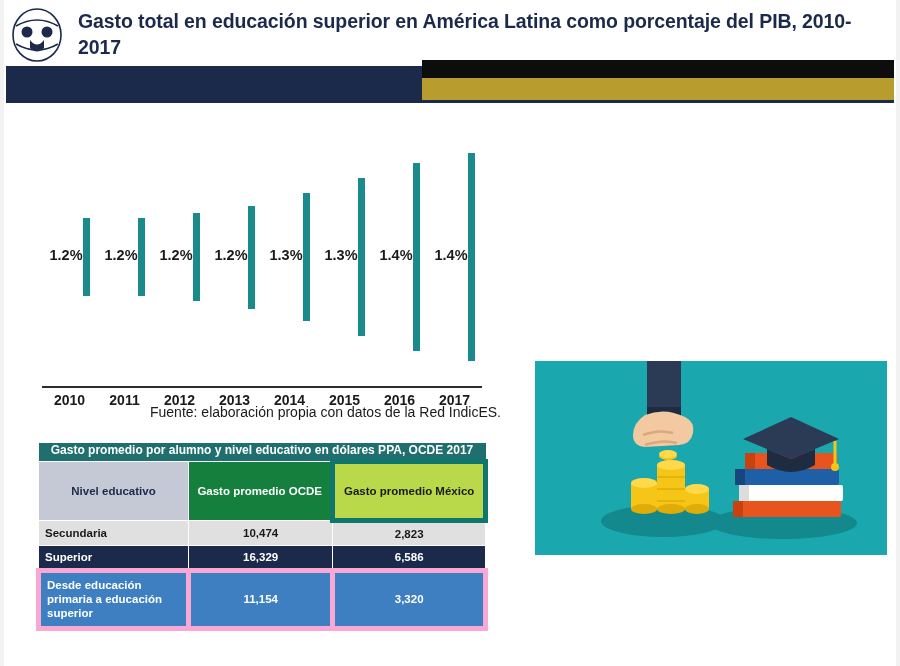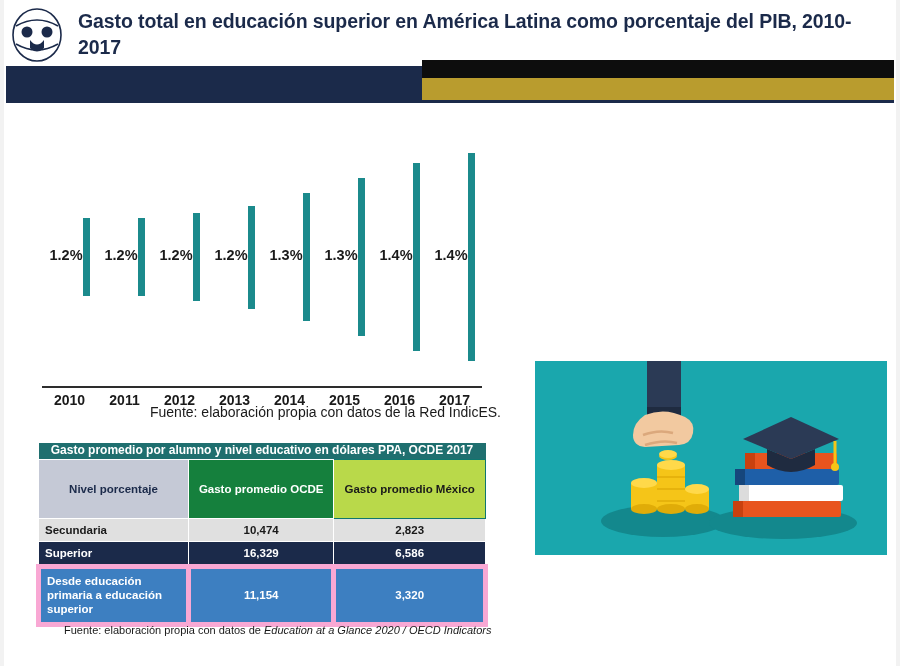"Nivel porcentaje" th.hdr-nivel { text: porcentaje -> educativo }
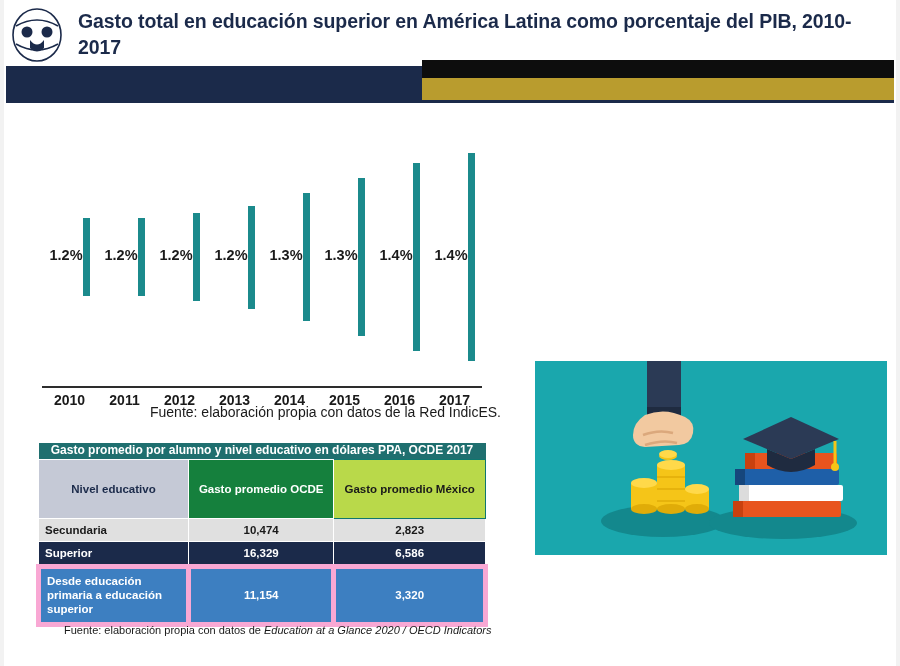"Gasto promedio México" .hdr-mex { border: 1px solid #0f766e -> 5px solid #0f766e }
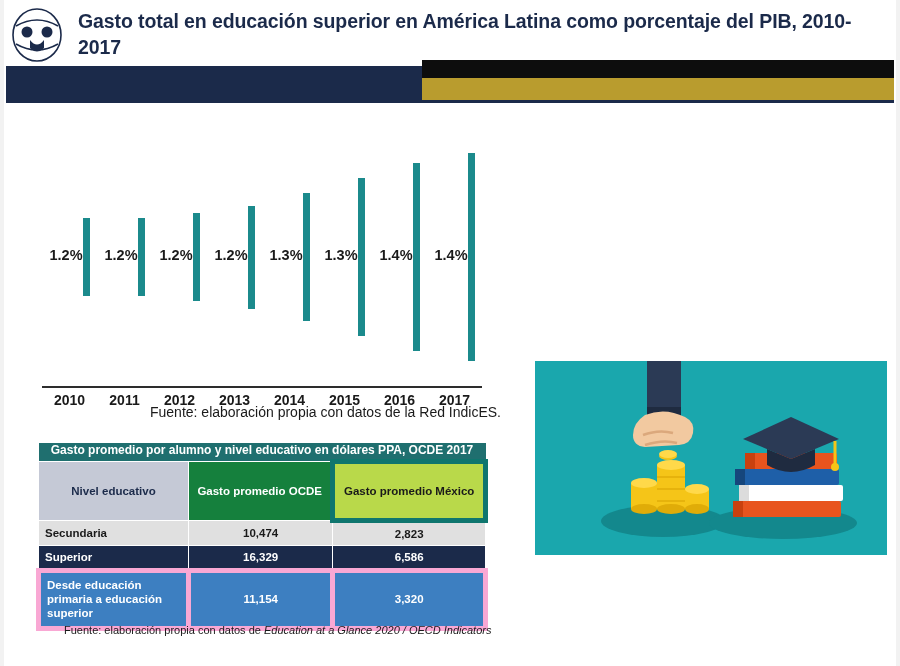"Fuente: elaboración propia con datos de Education" div.tbl-source { html: <div> <span>Fuente: elaboración propia con datos de </span><i>Education at a Glance 2020 / OECD Indicators</i> </div> -> none }
